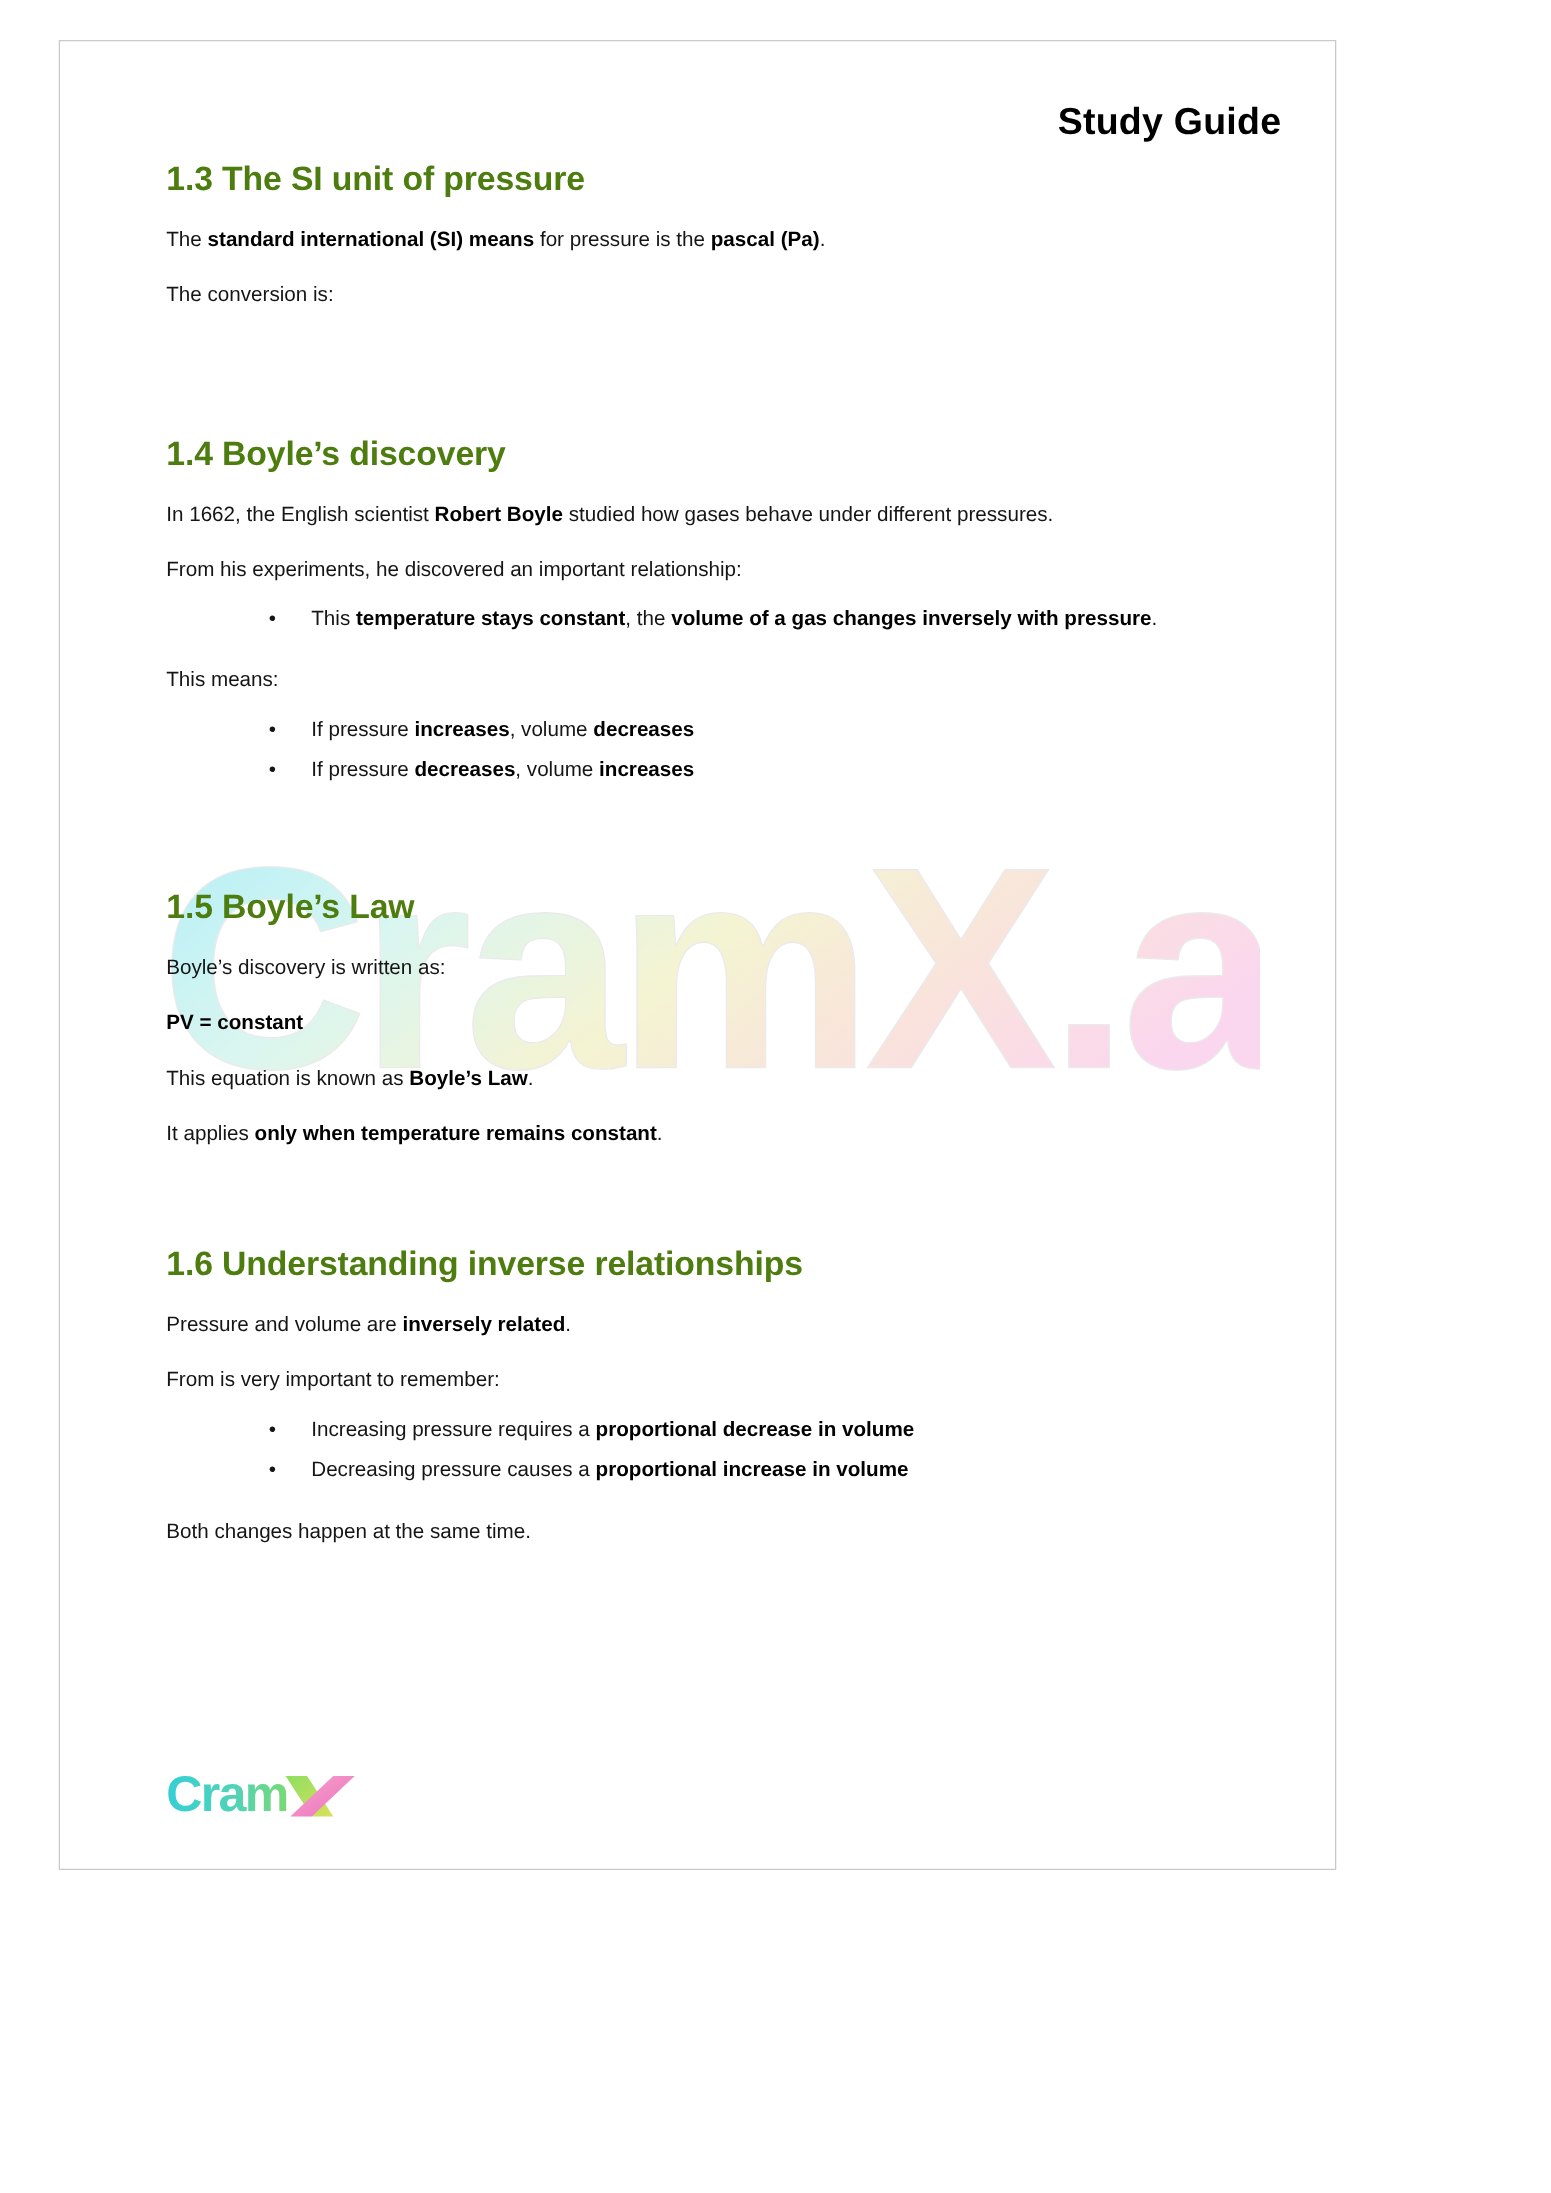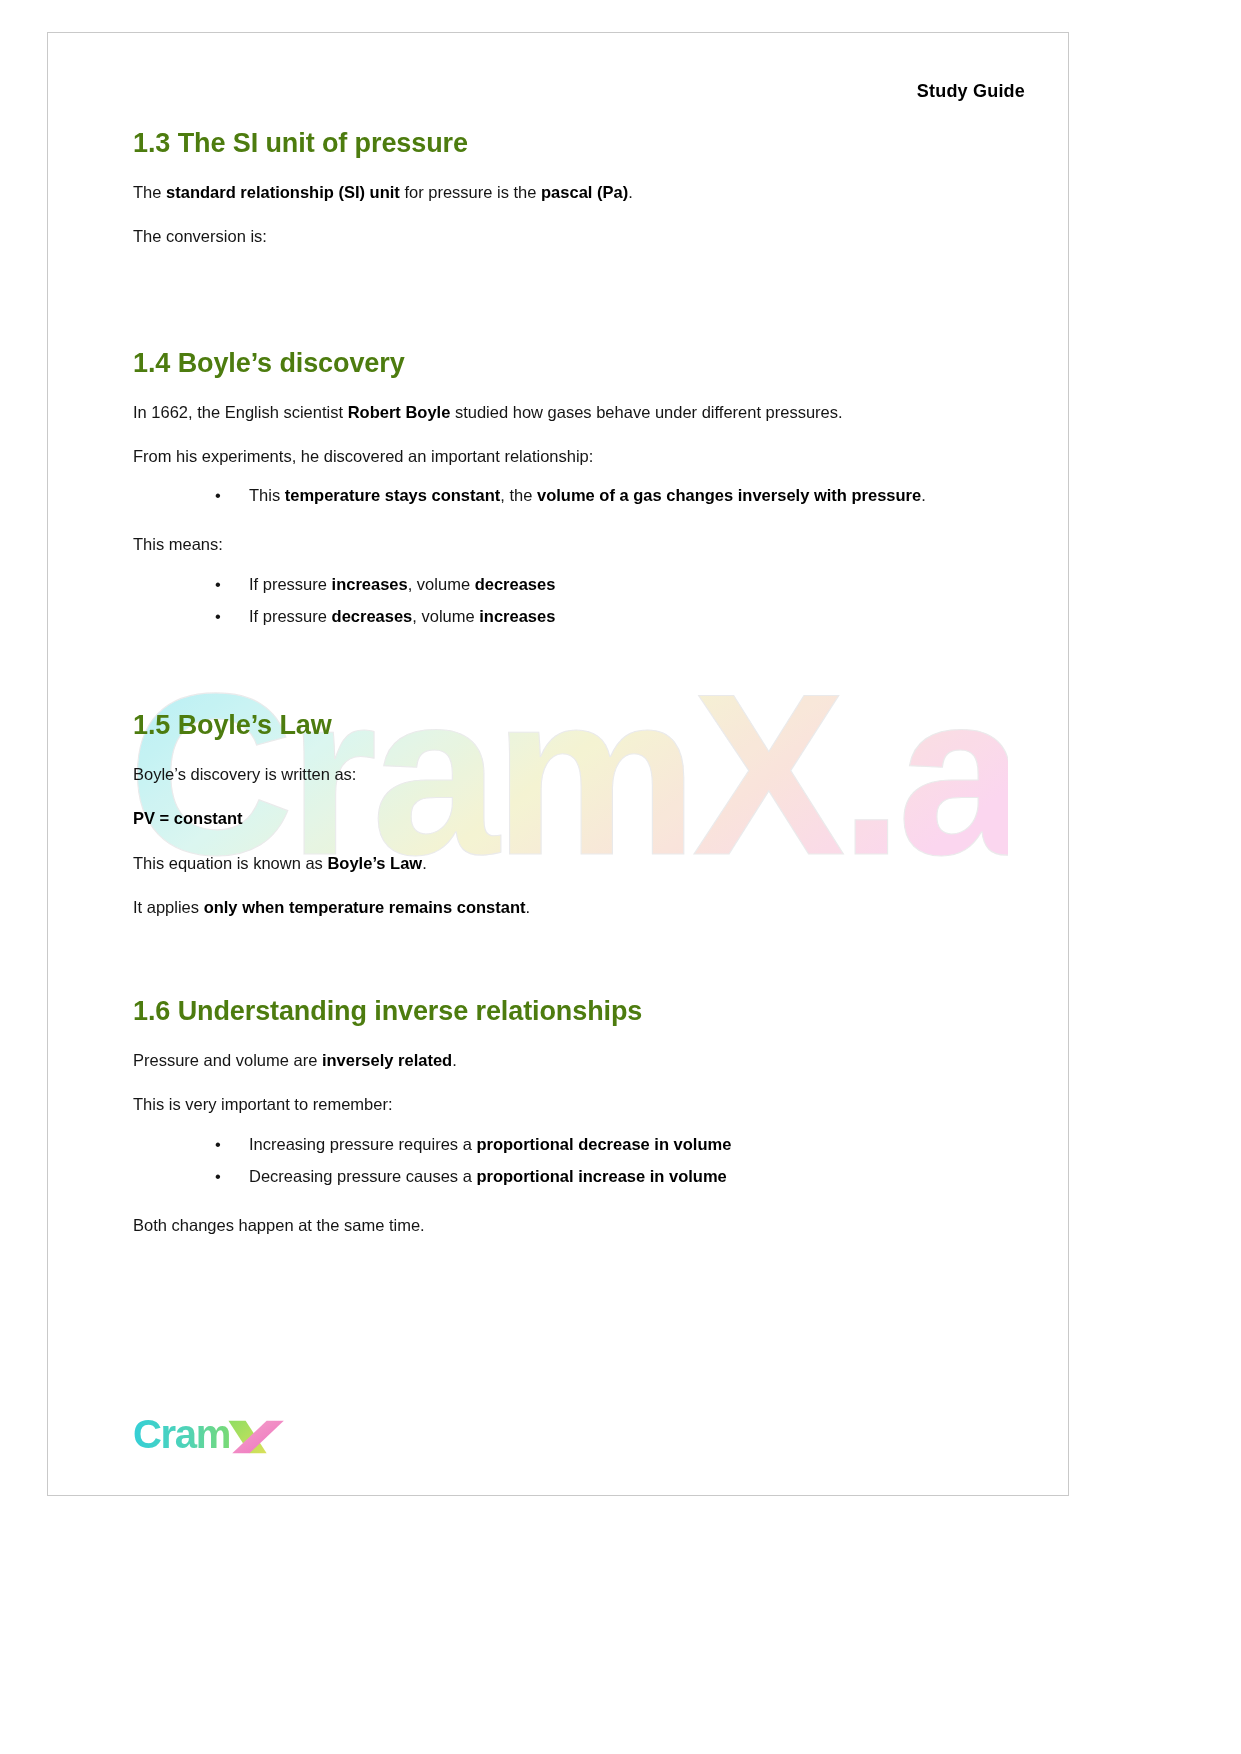"Study Guide" .doc-title { font-size: 18px -> 30px }
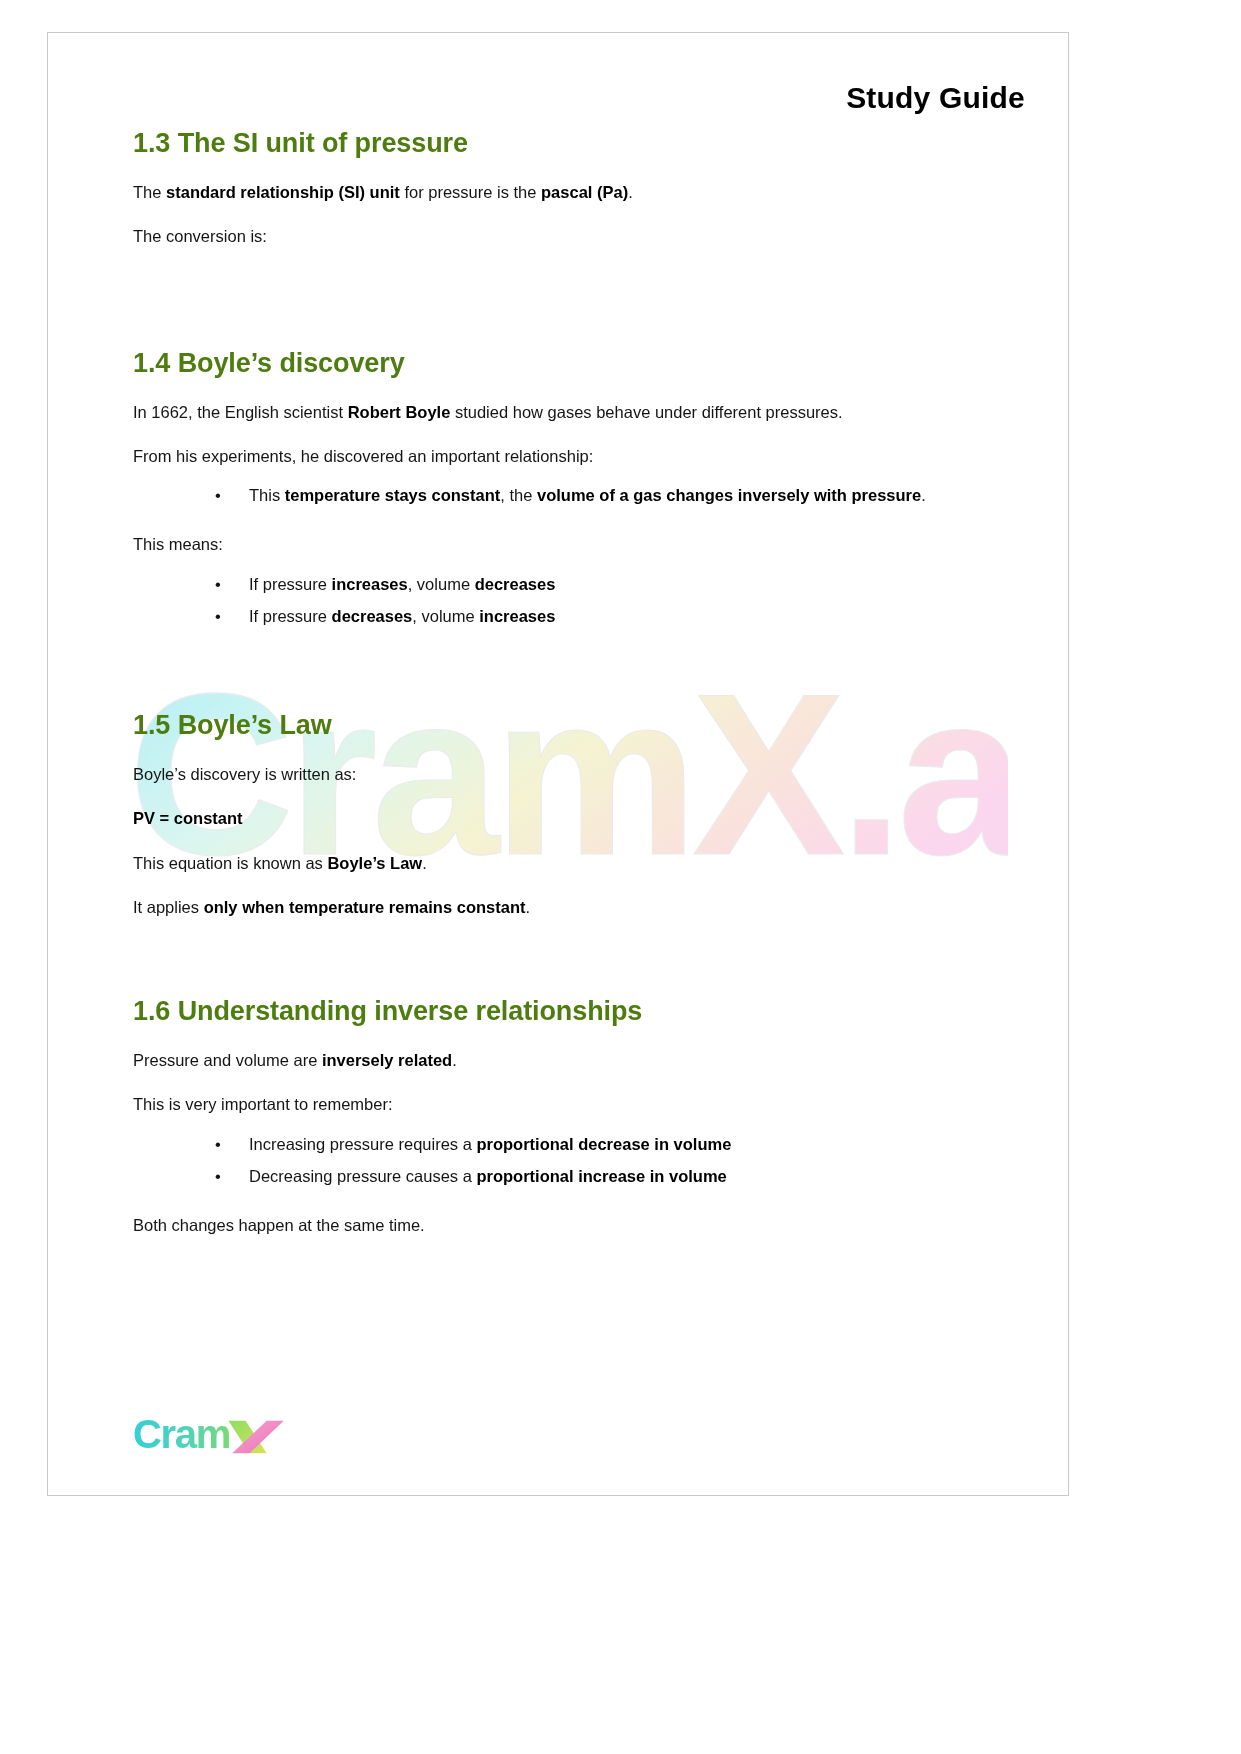"standard relationship (SI) unit" b { text: relationship (SI) unit -> international (SI) means }
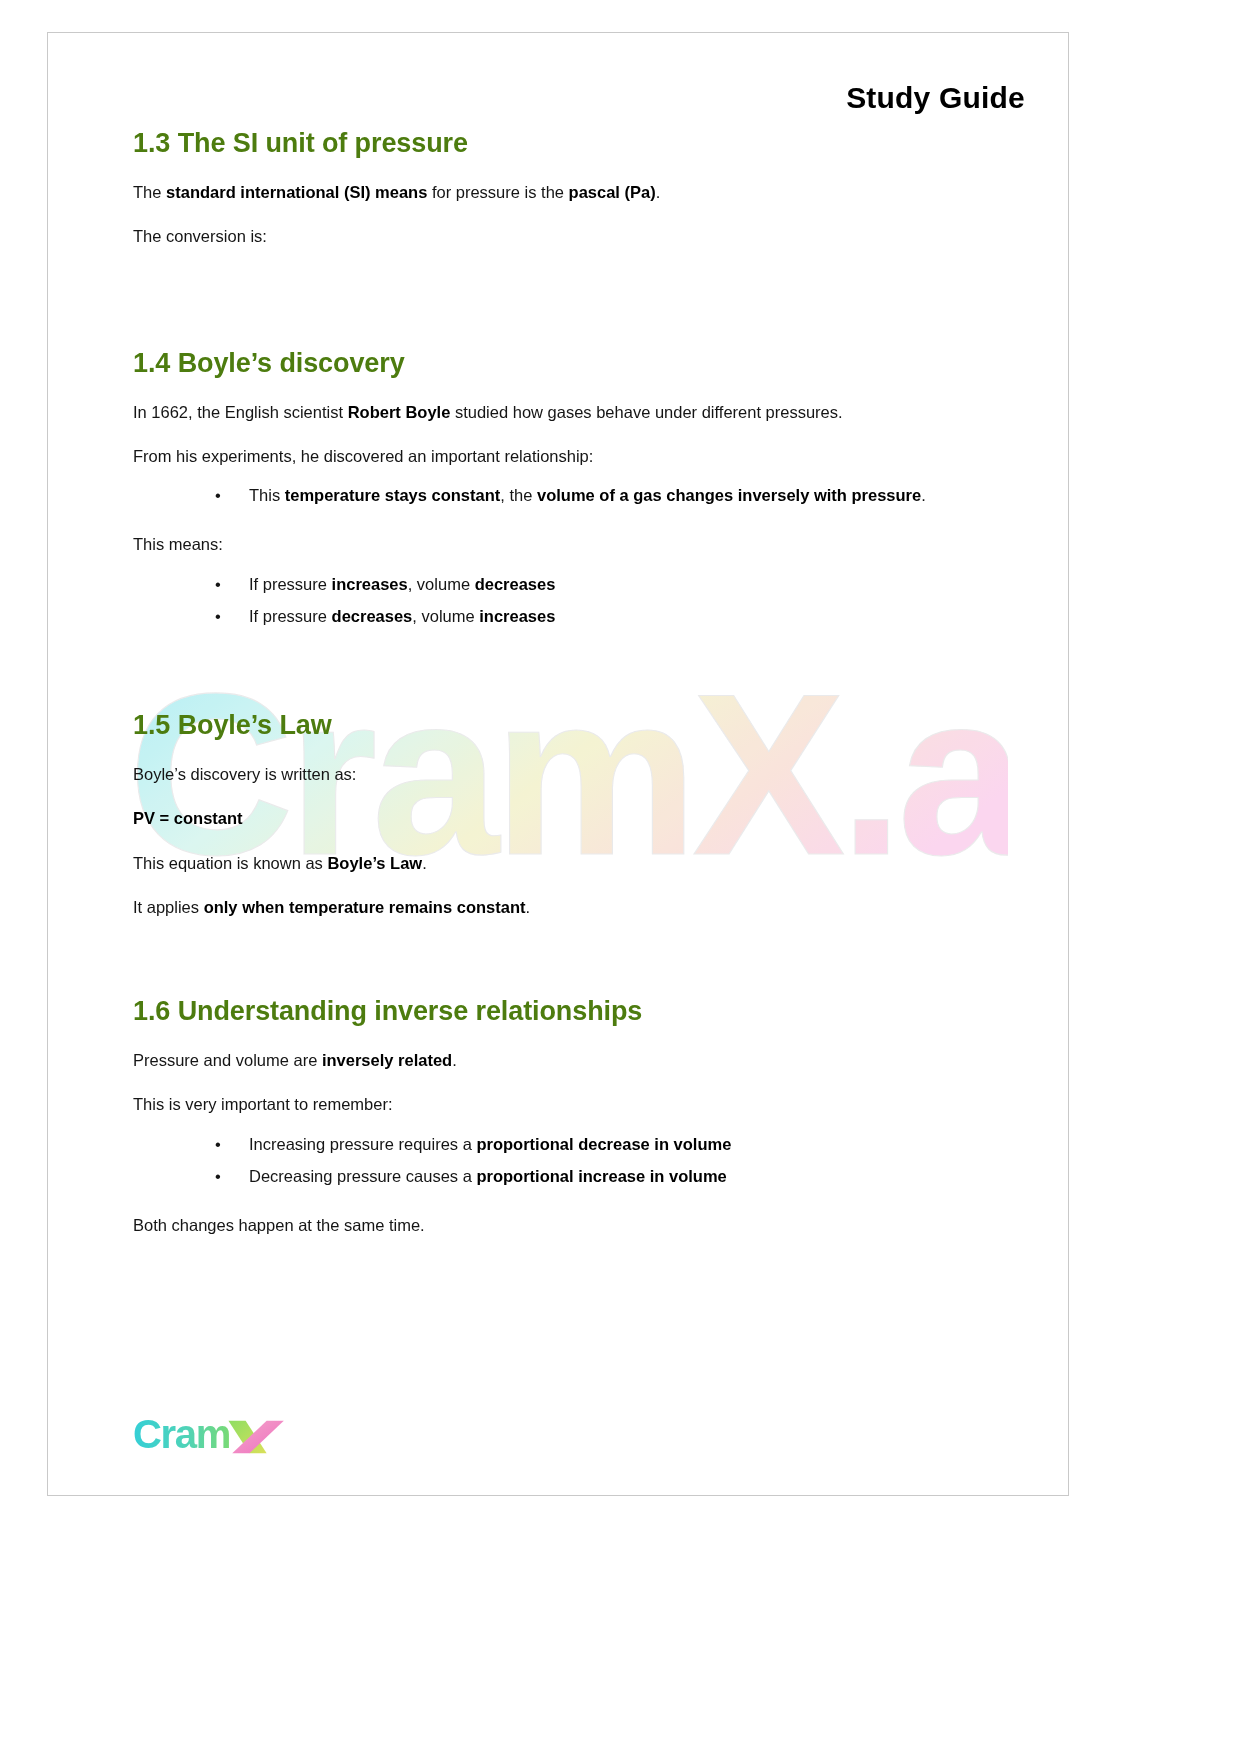"This is very important to" span { text: This -> From }
